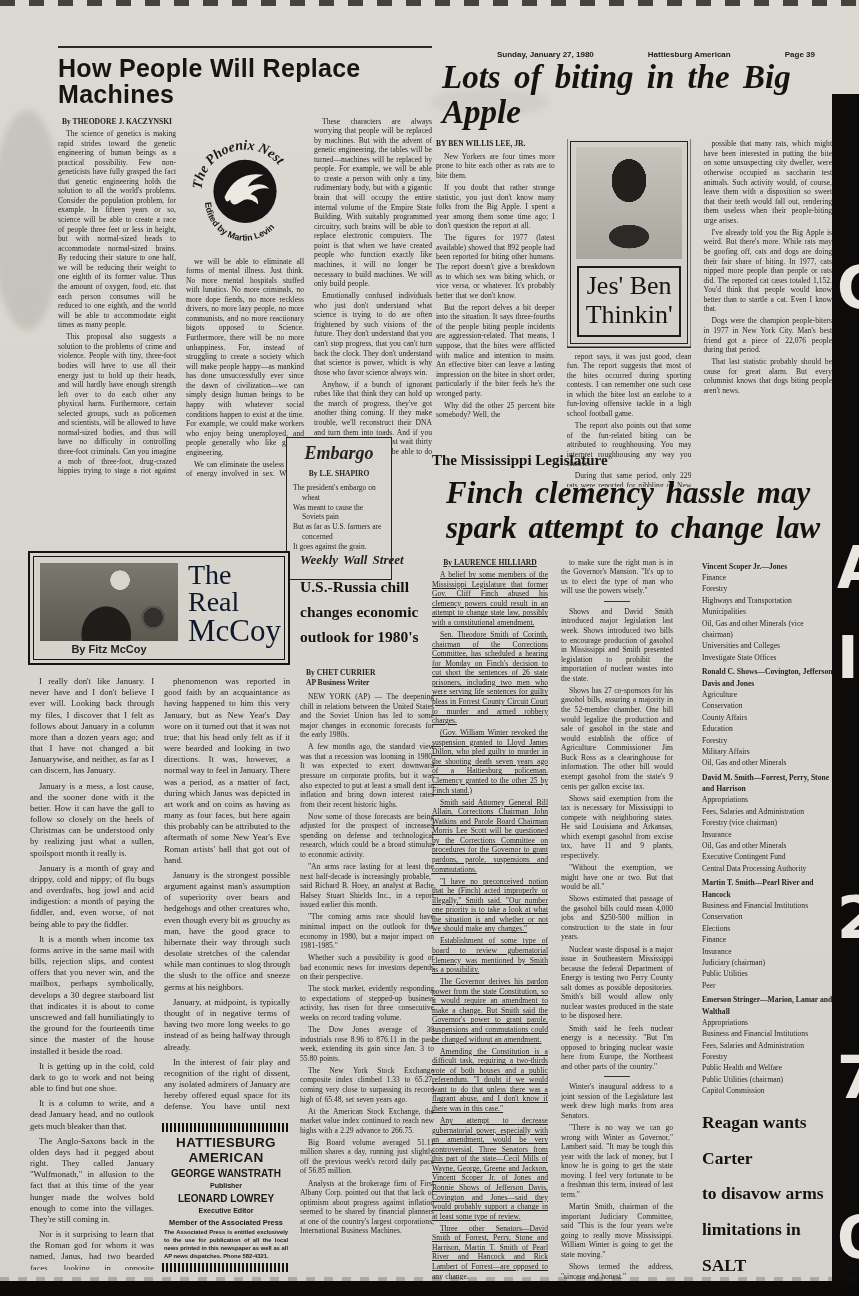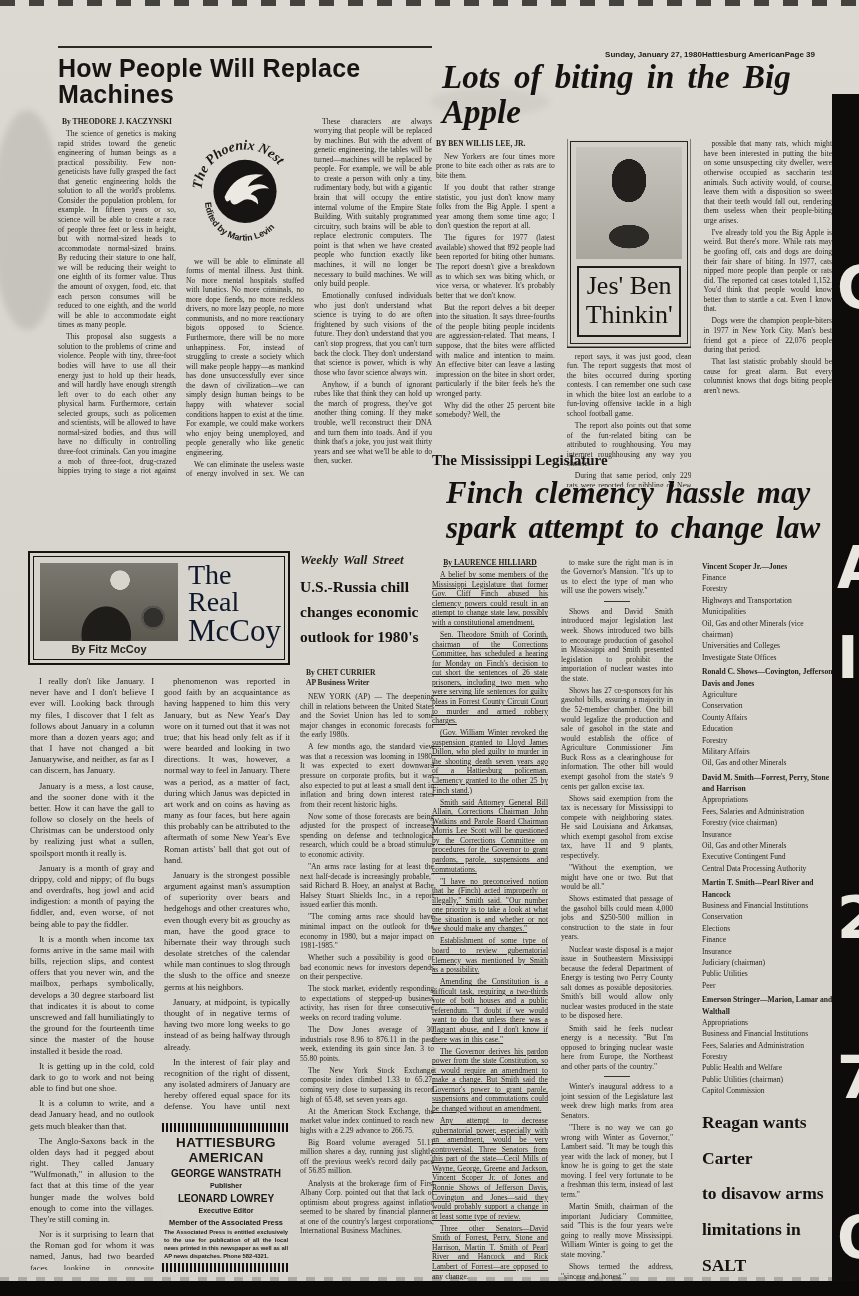"Sunday, January 27, 1980" .pg-header { justify-content: flex-end -> space-between }
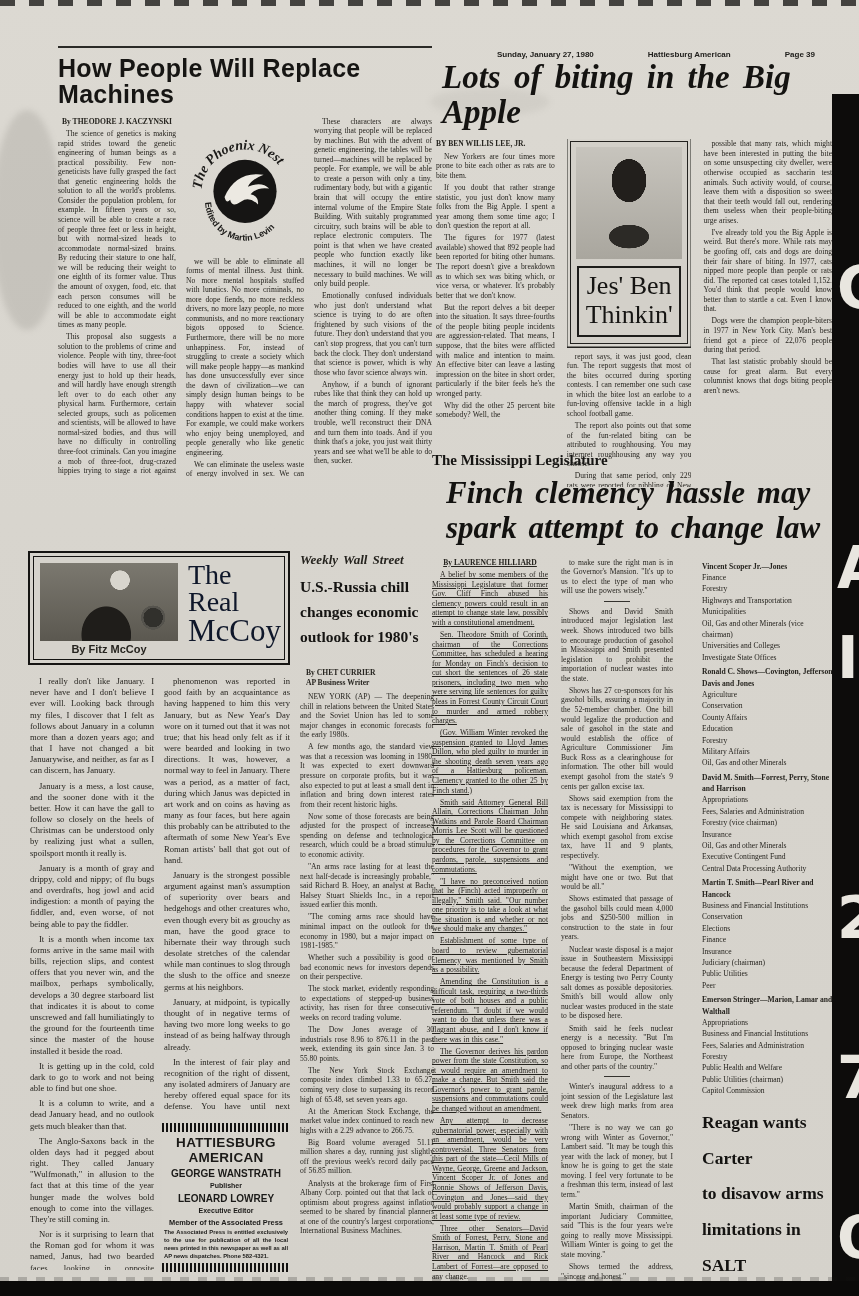"Embargo" div.embargo { html: none -> <div> <div>Embargo</div> <div>By L.E. SHAPIRO</div> <div> <div>The president's embargo on wheat</div> <div>Was meant to cause the Soviets pain</div> <div>But as far as U.S. farmers are concerned</div> <div>It goes against the grain.</div> </div> </div> }
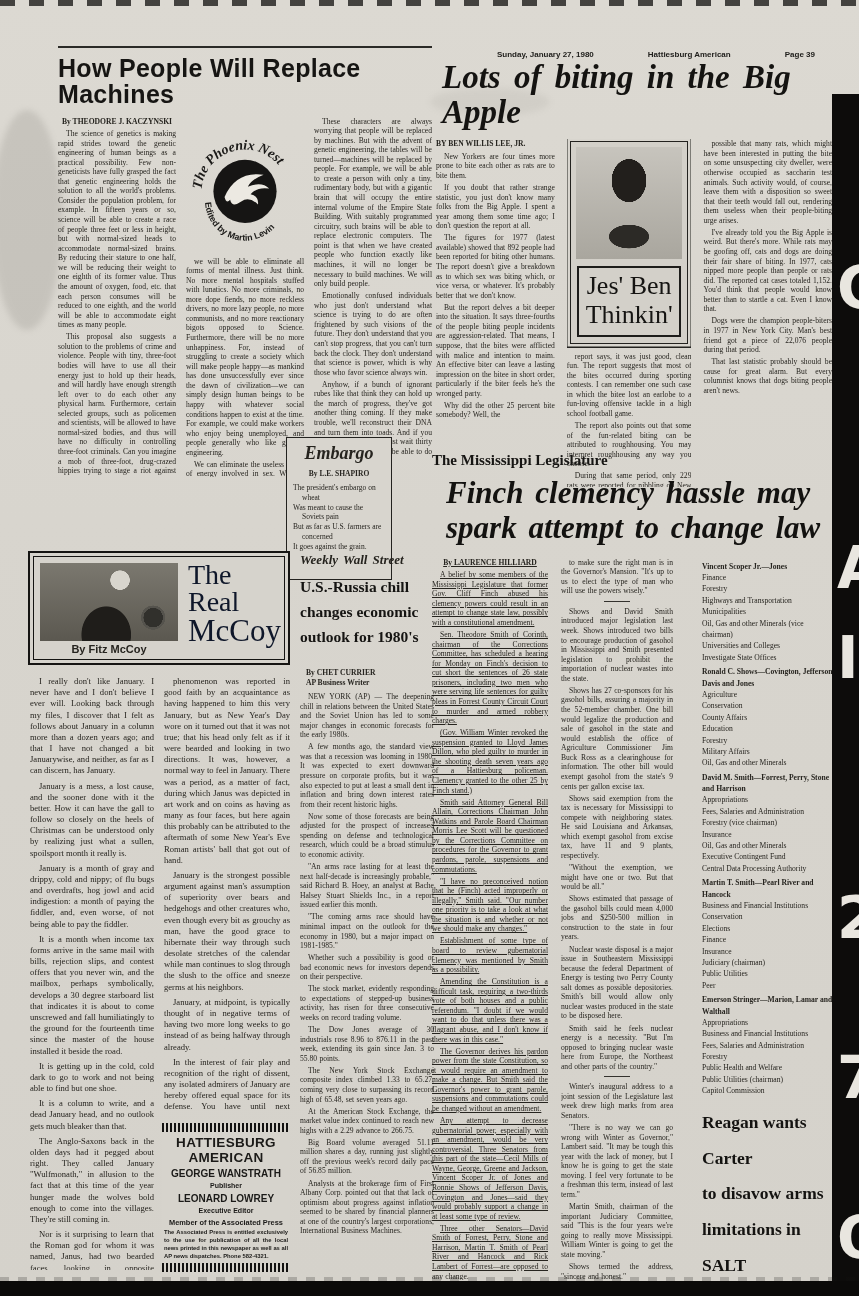"Amending the Constitution is a" p { order: before "The Governor derives his pardon" -> after "The Governor derives his pardon" }
